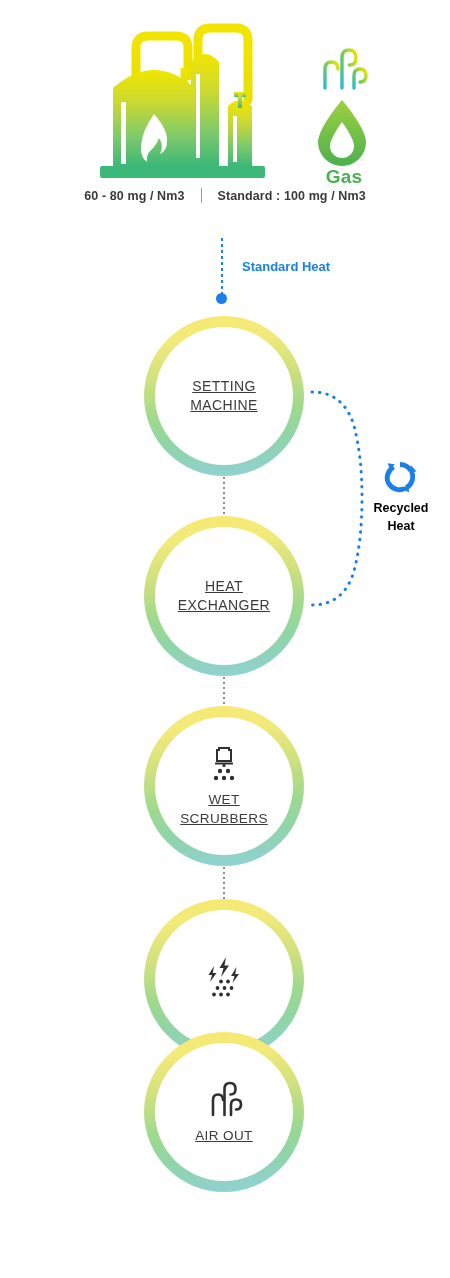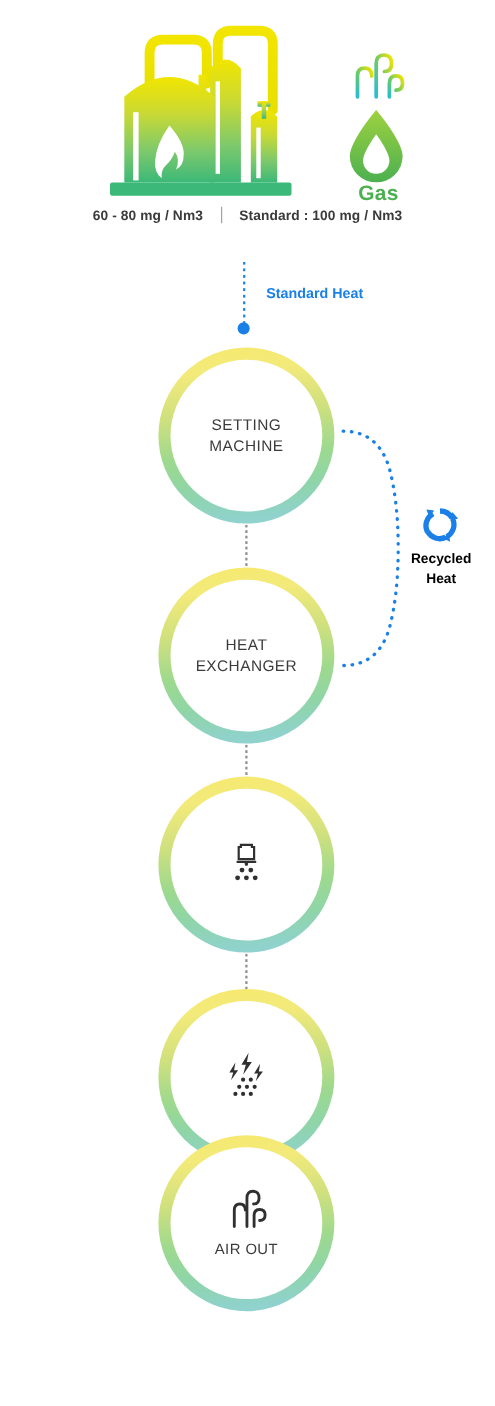"SETTING" .node-label { text-decoration: none -> underline }
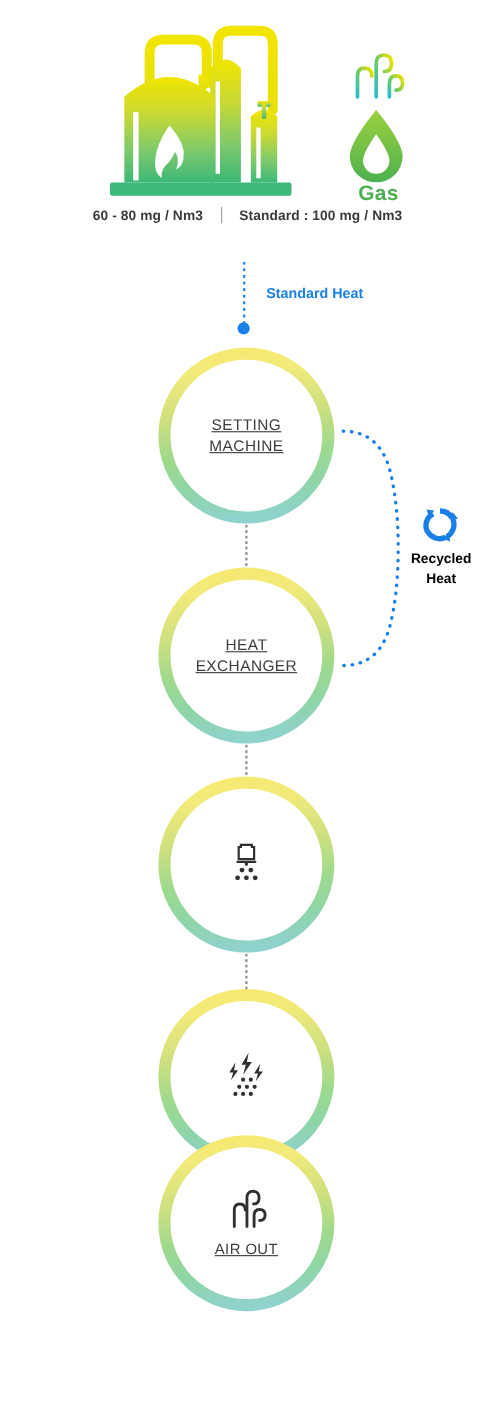"WET" div.node-label { html: none -> <div>WET SCRUBBERS</div> }
